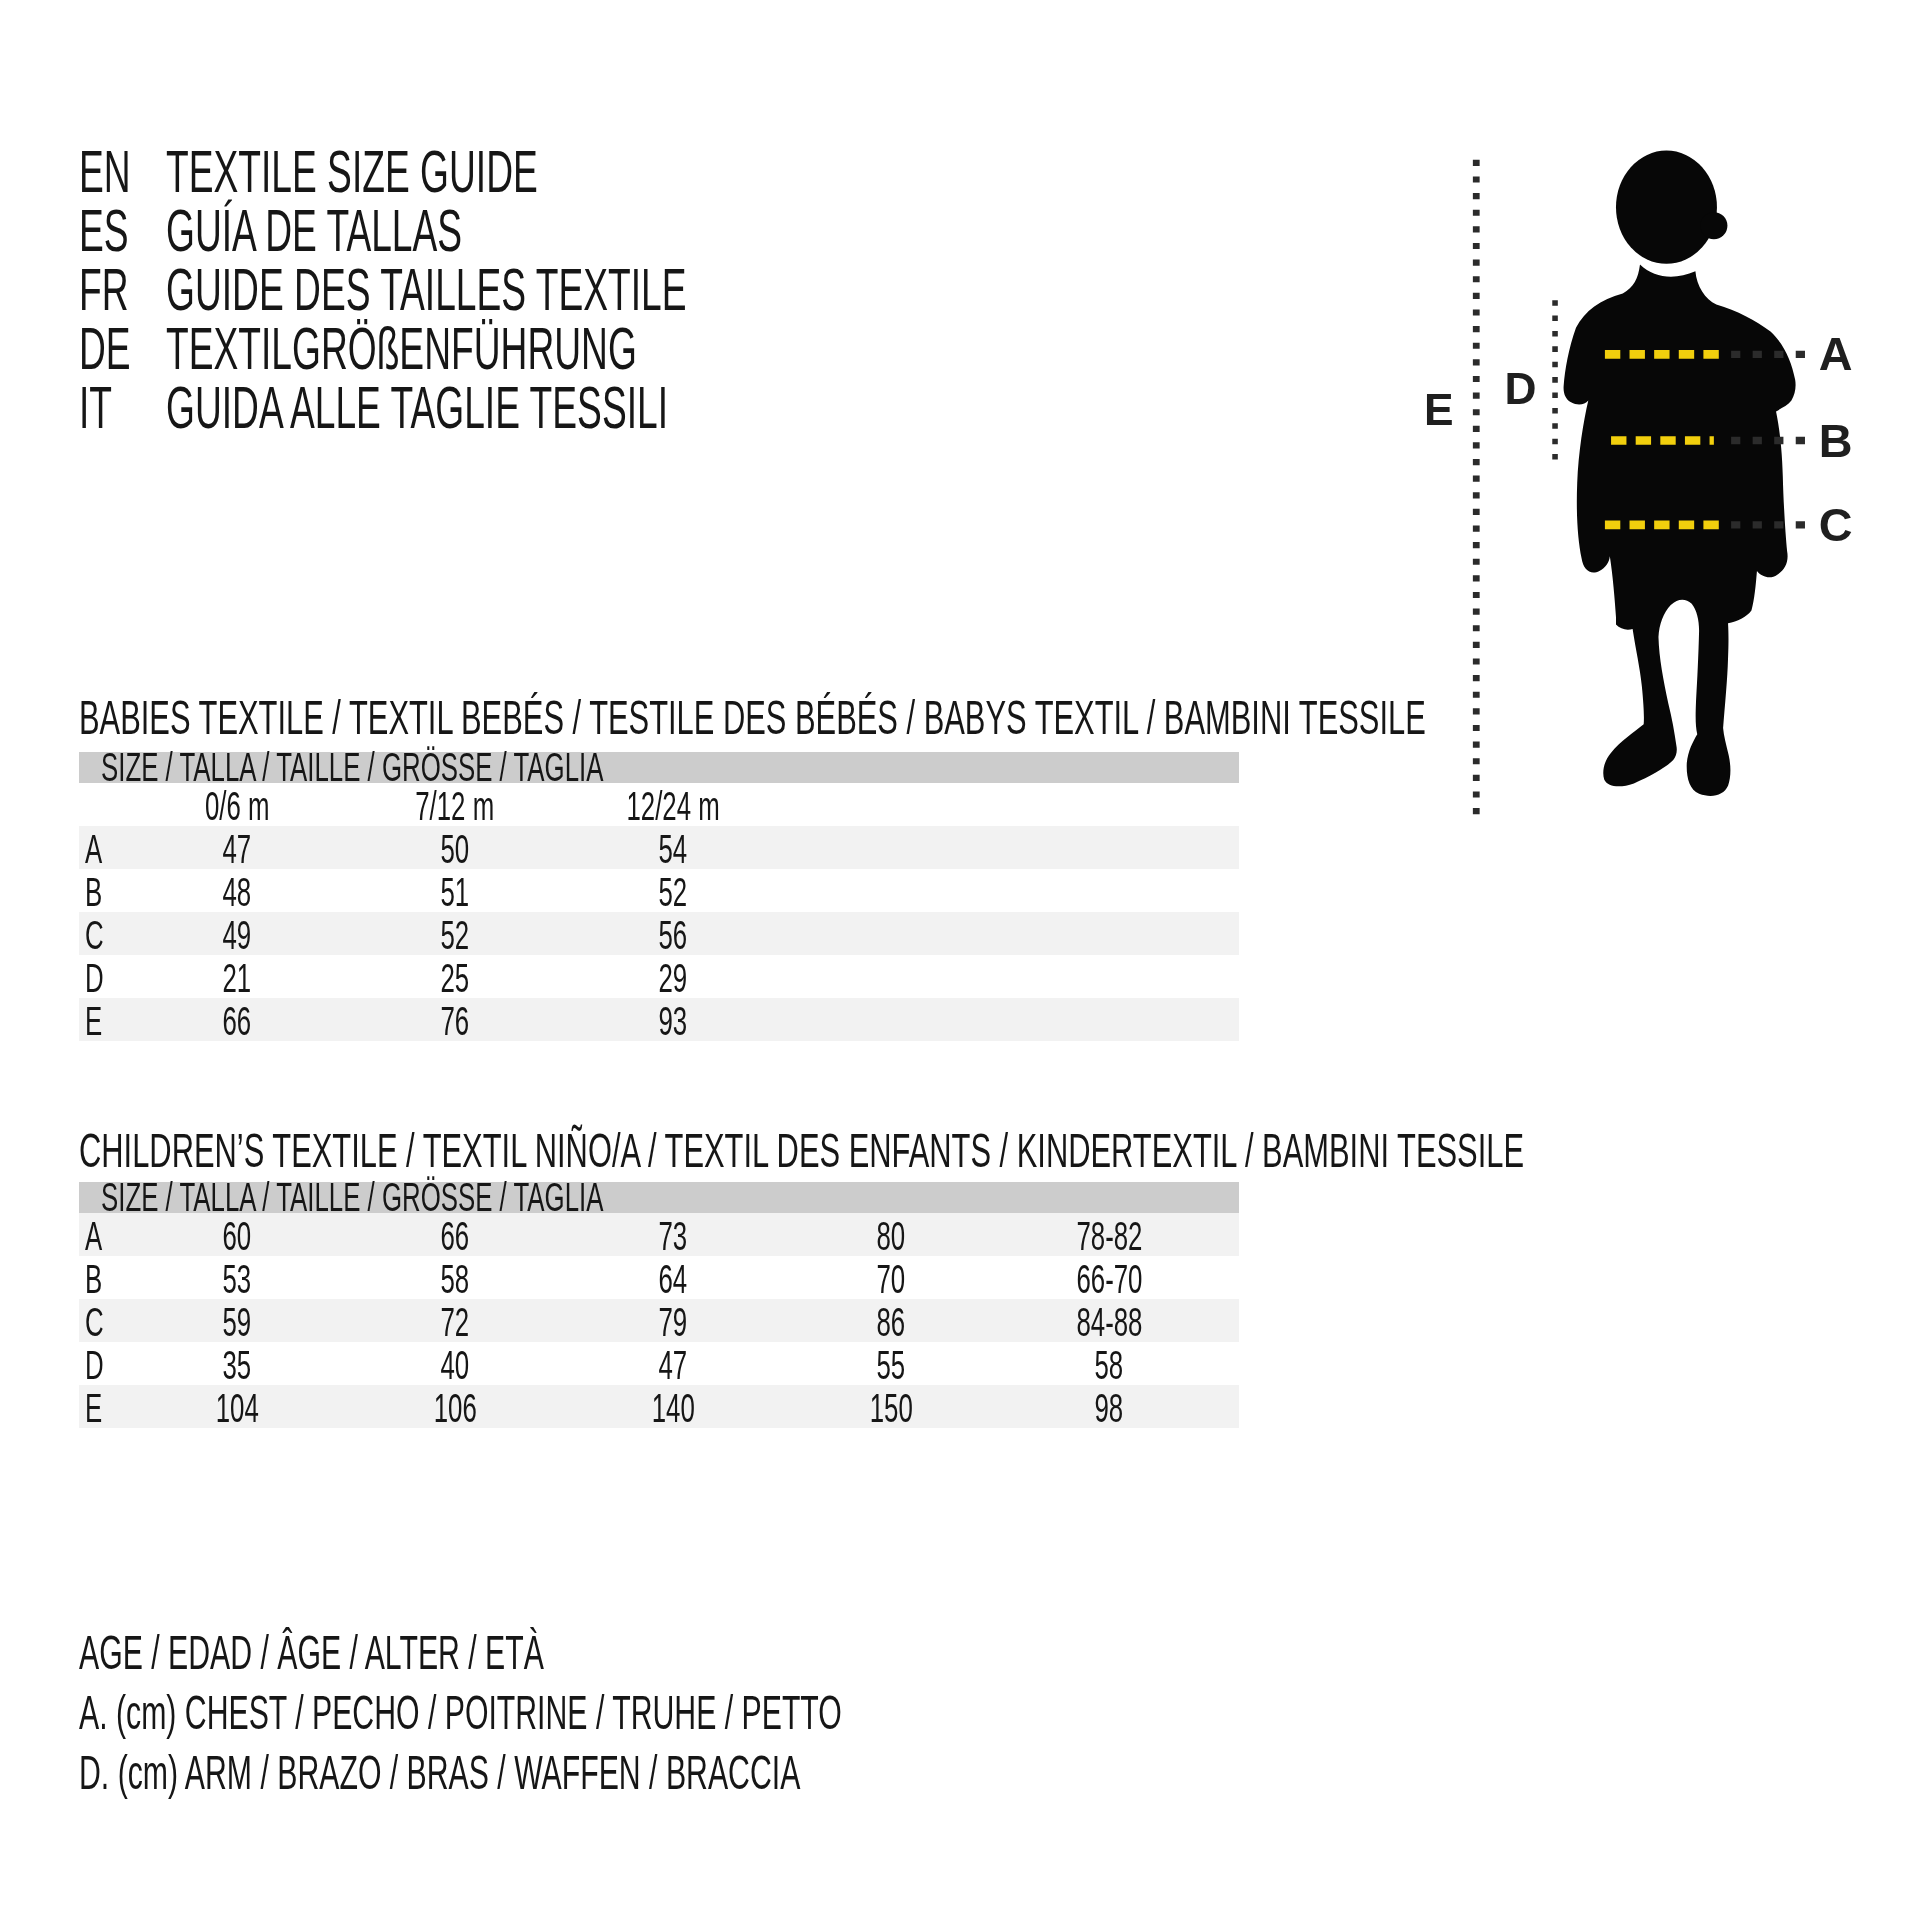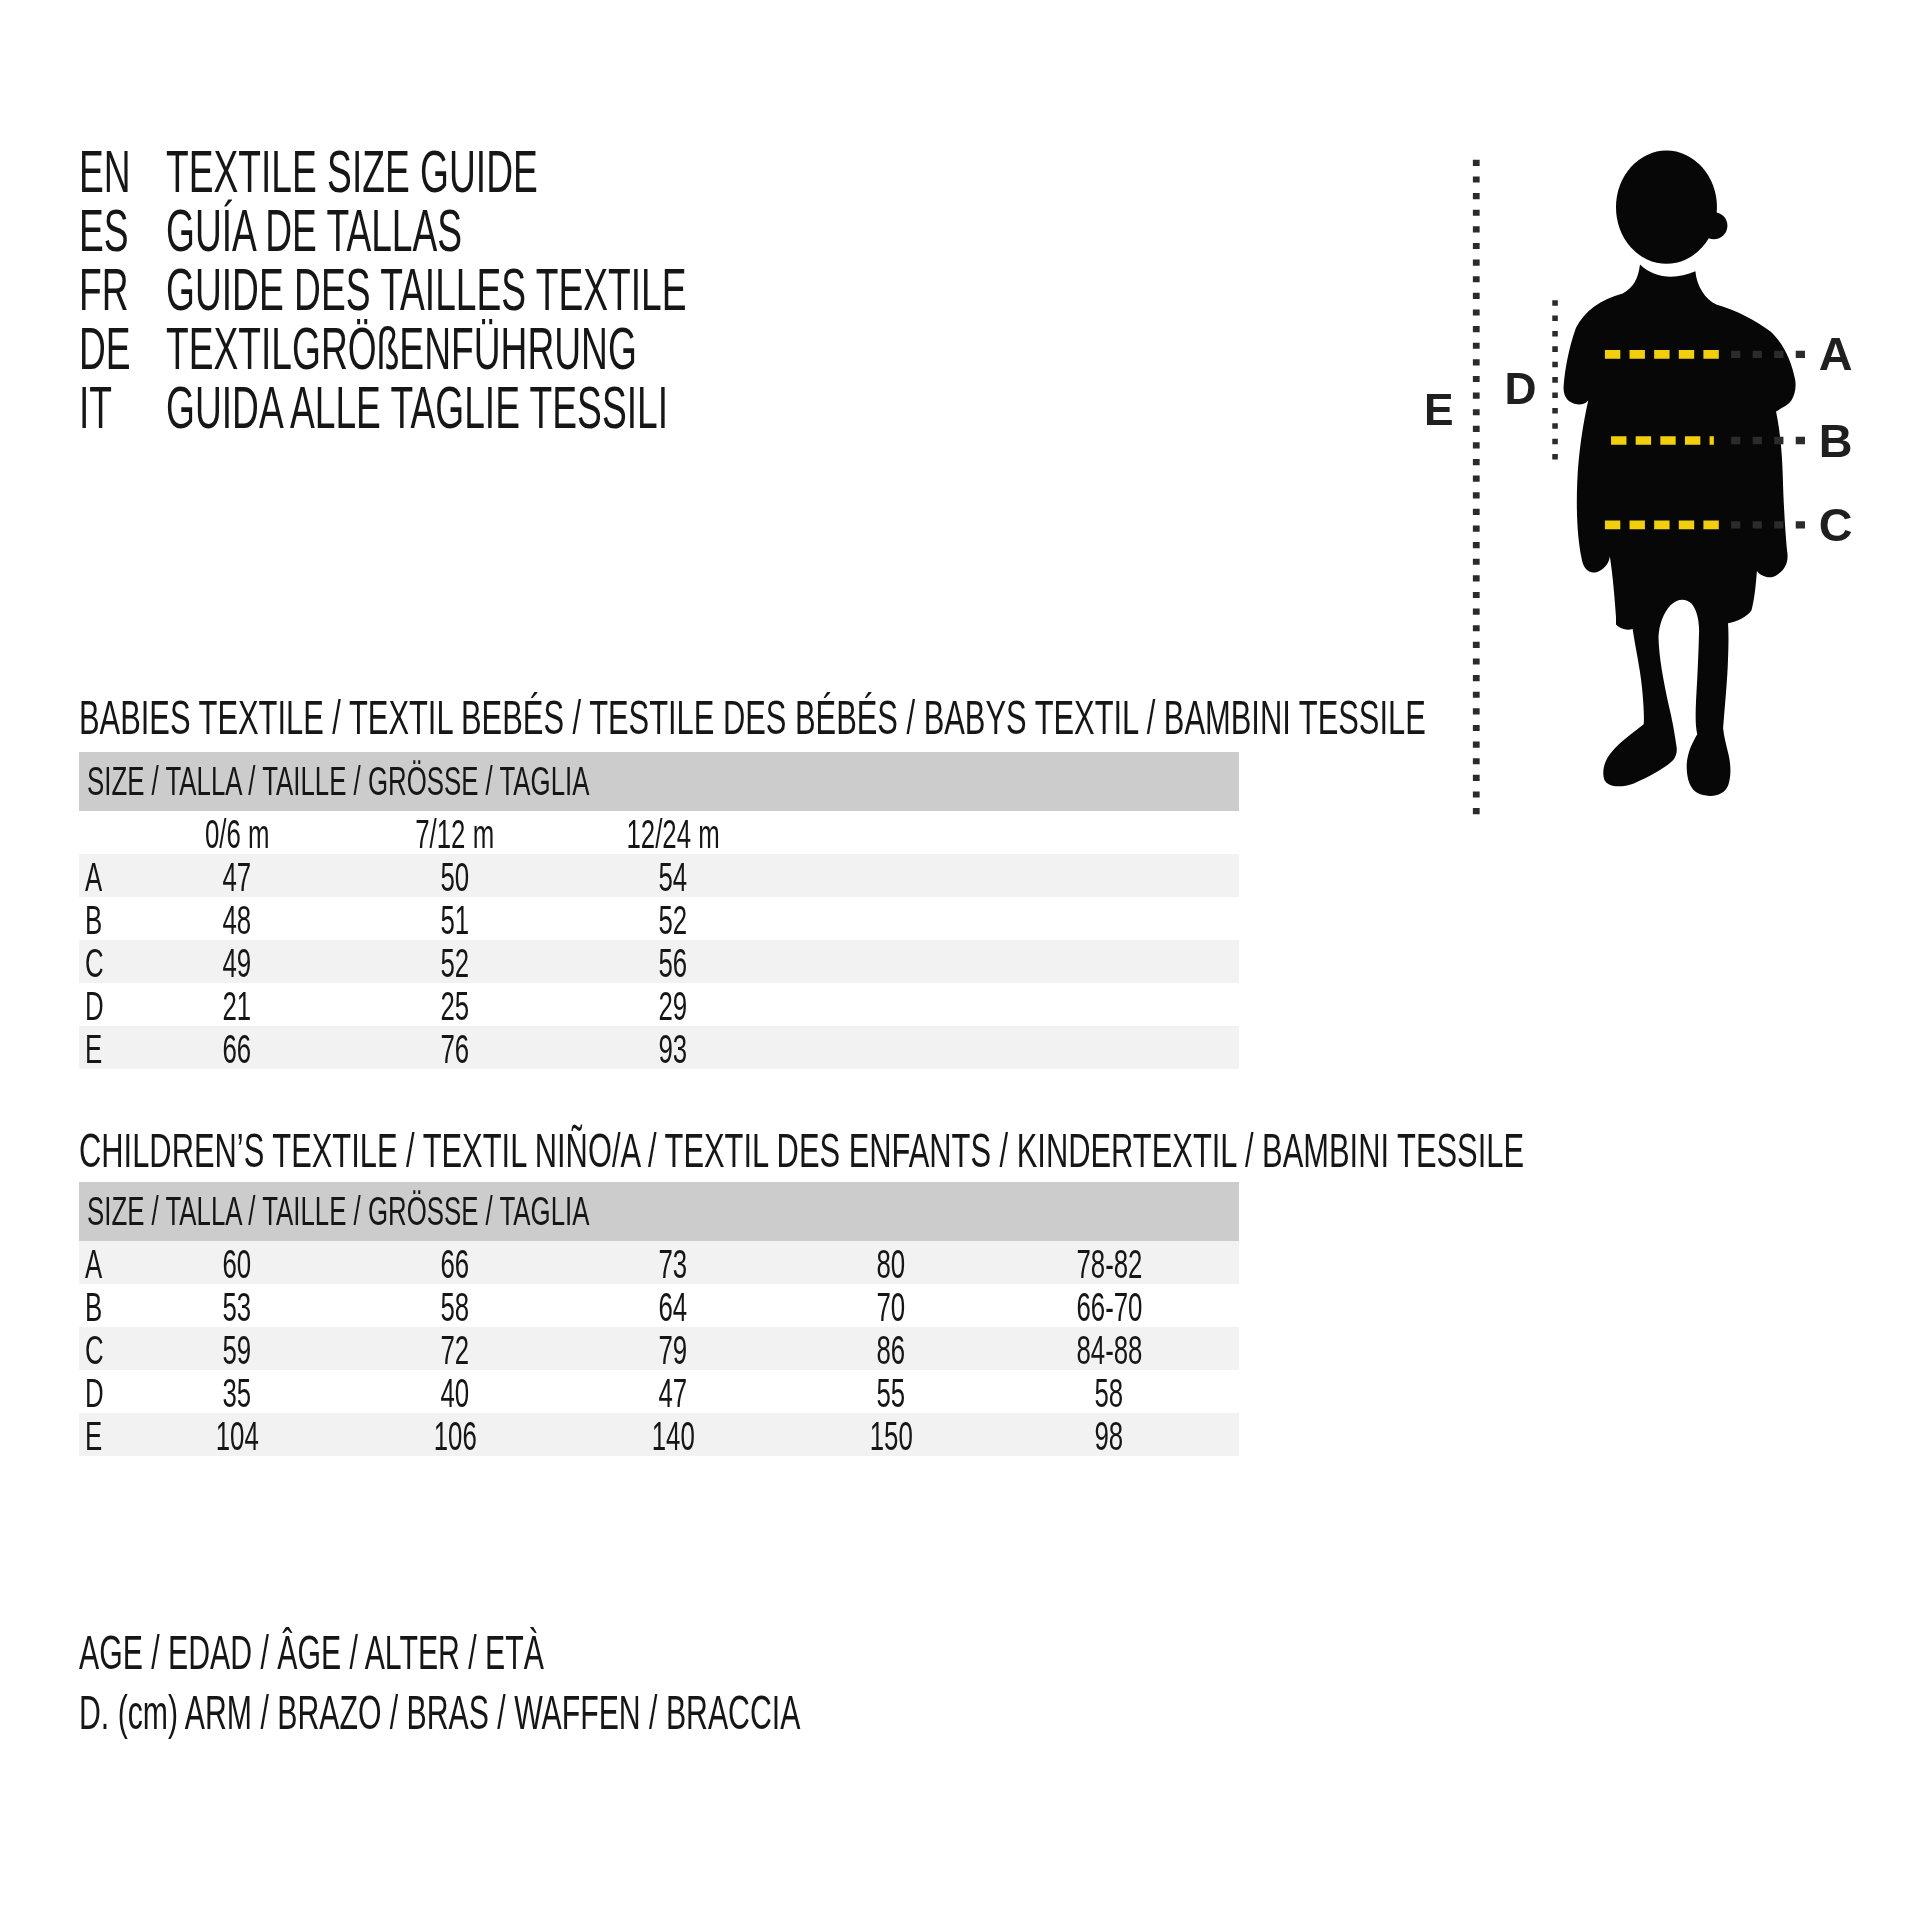"SIZE / TALLA / TAILLE" .bar { height: 59px -> 31px; padding-left: 8px -> 22px }
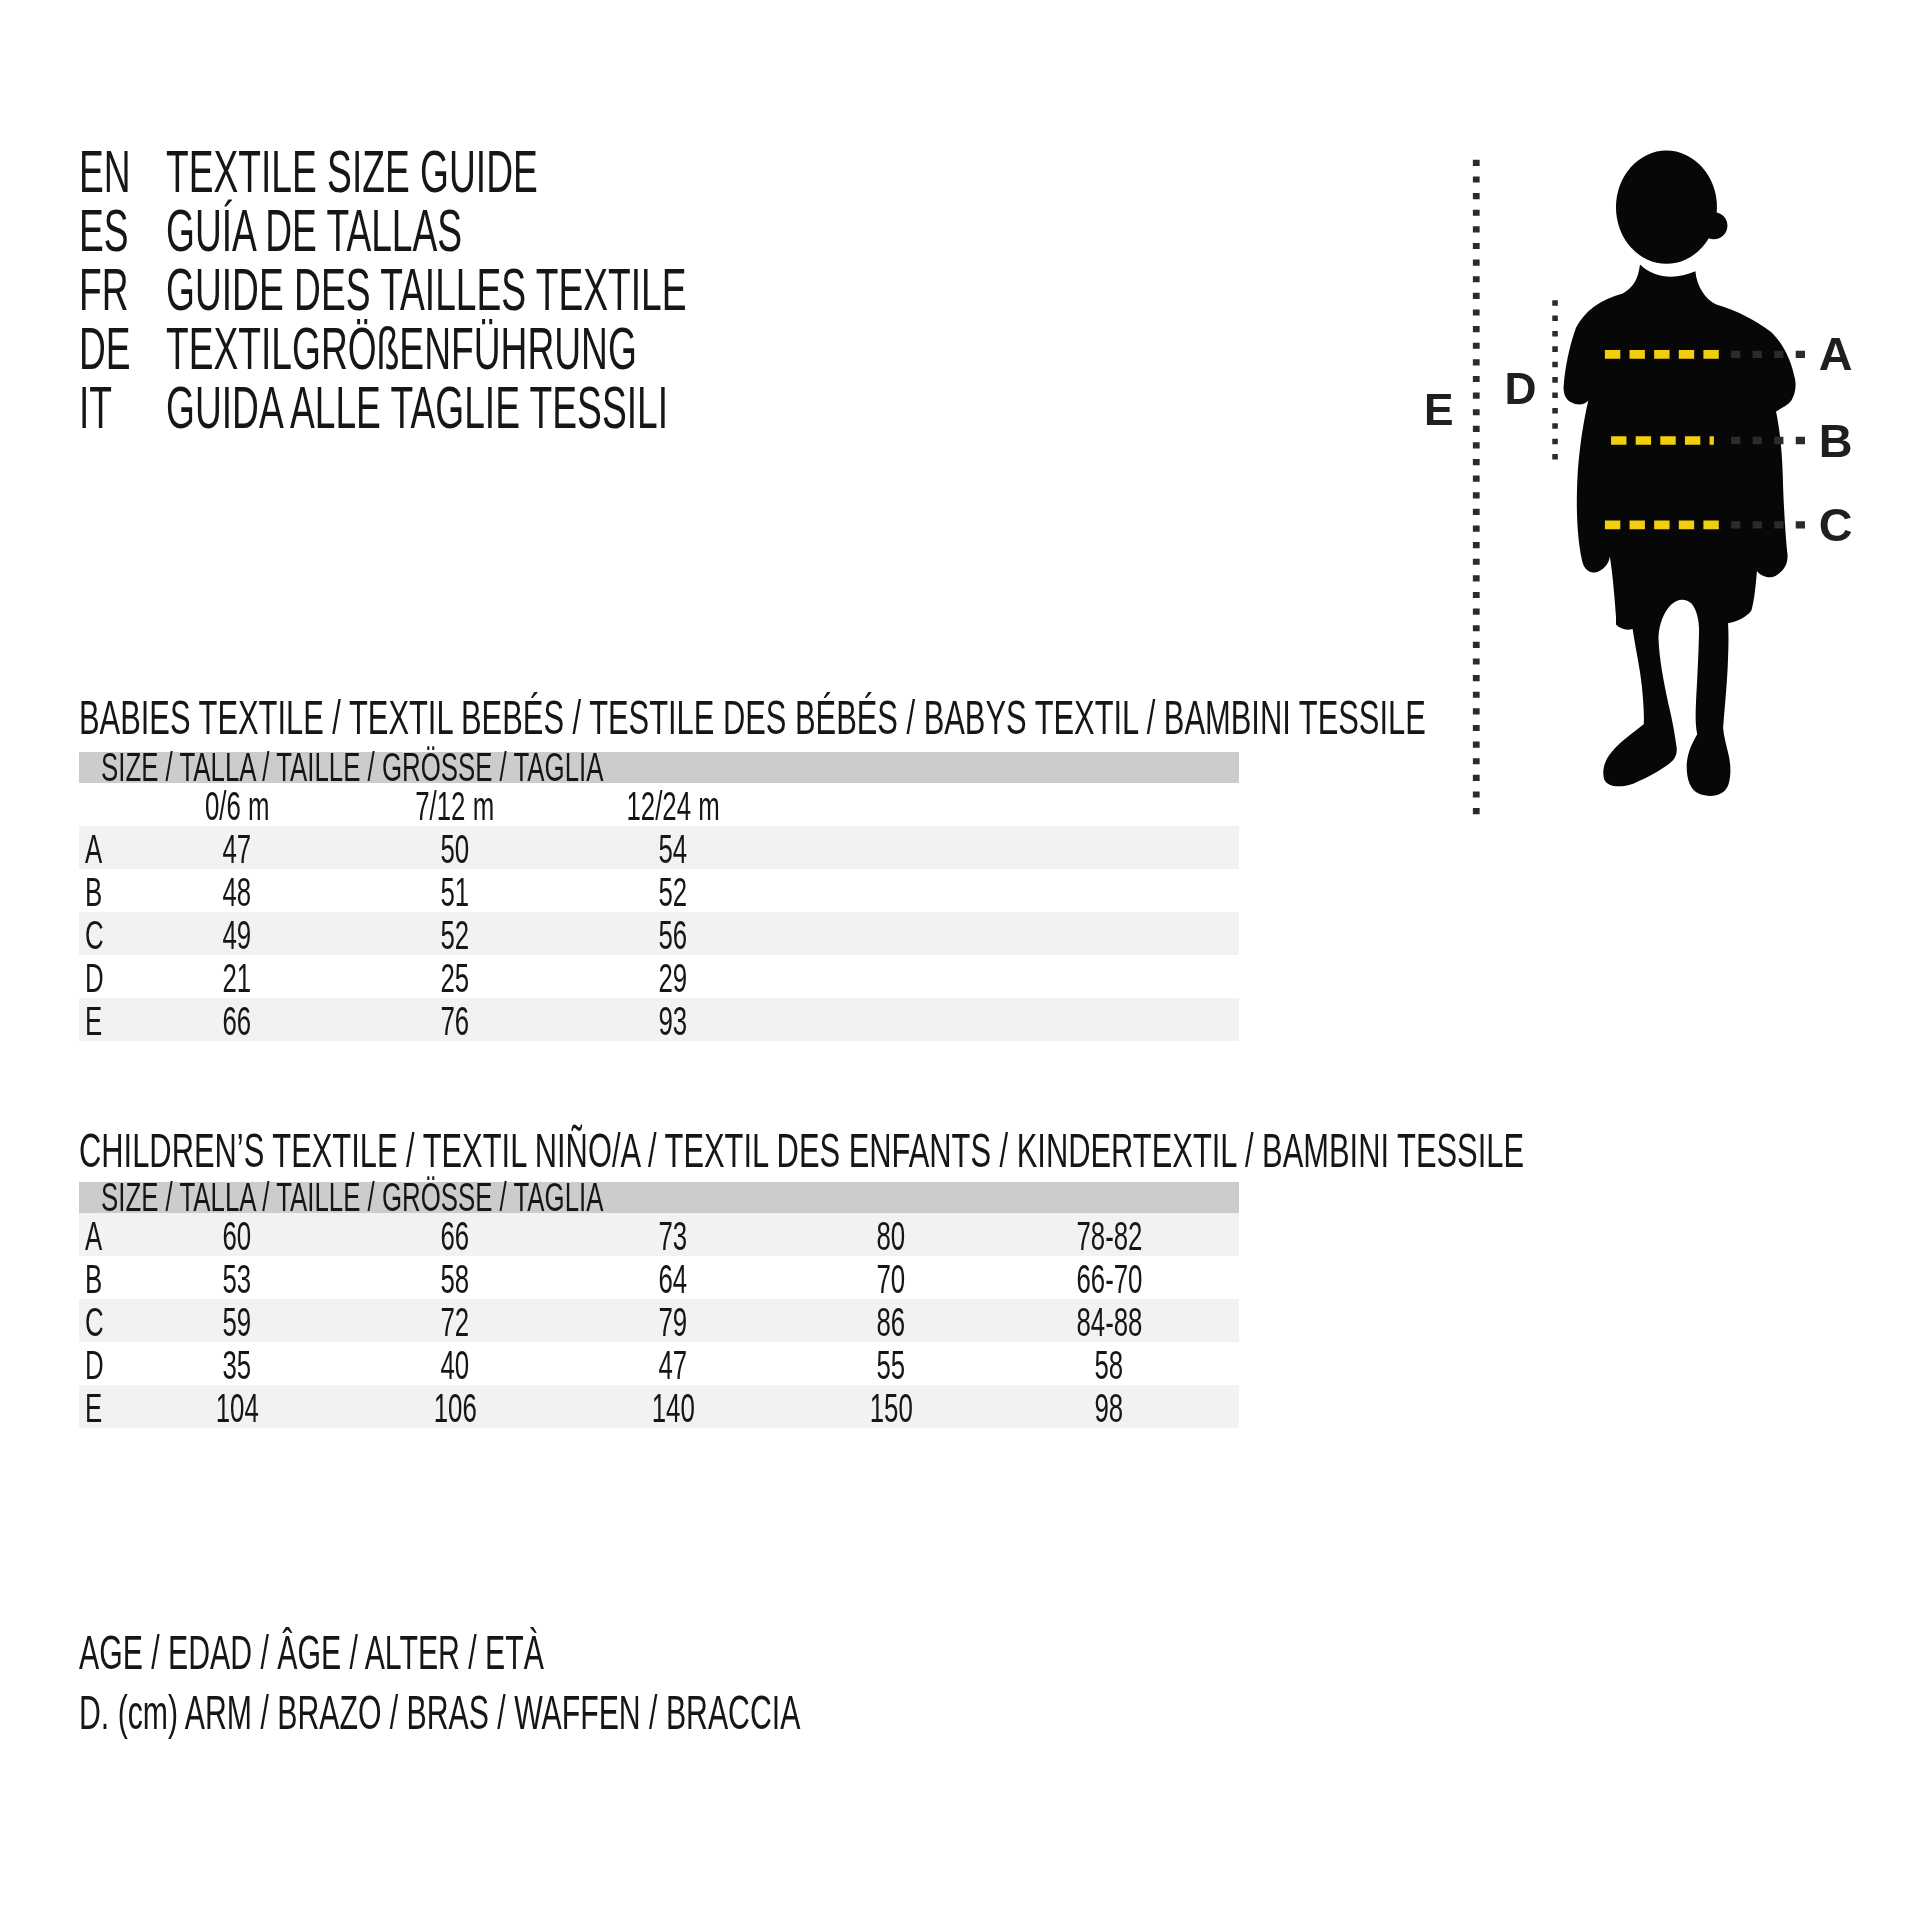"A. (cm) CHEST / PECHO" div.line { html: none -> <div><span>A. (cm) CHEST / PECHO / POITRINE / TRUHE / PETTO</span></div> }
